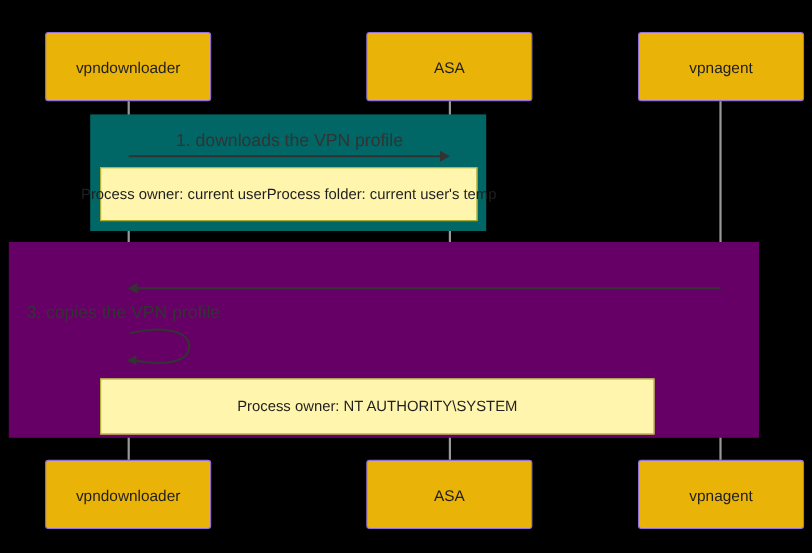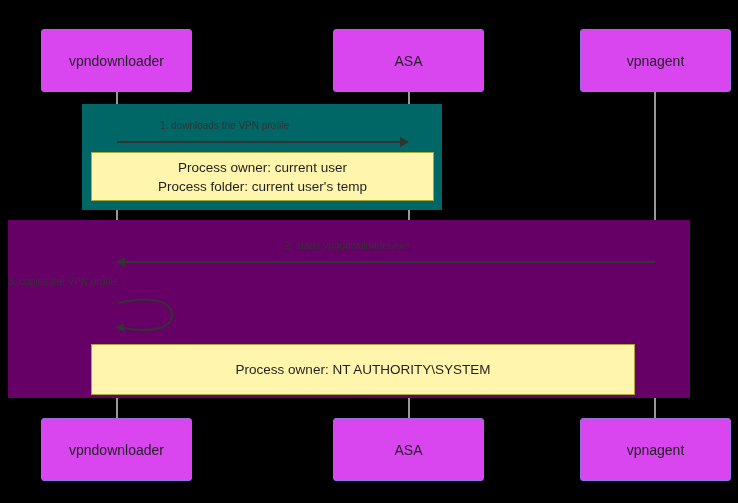"vpndownloader" .participant { background: #d946ef -> #eab308 }
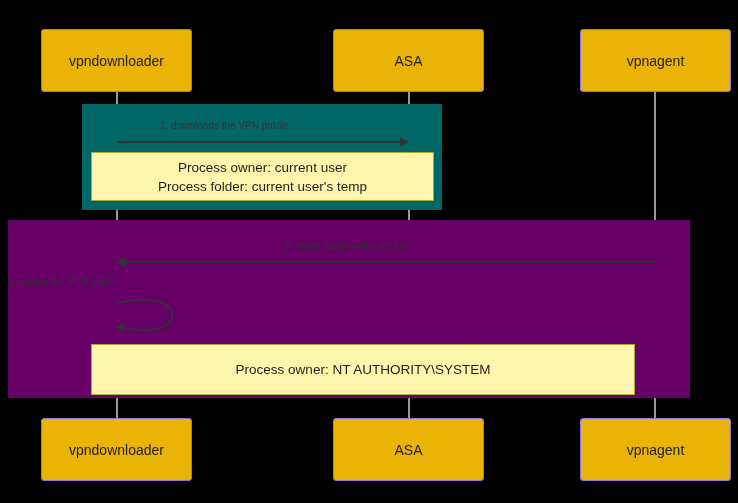"1. downloads the VPN profile" .msg-label { font-size: 10px -> 16px }
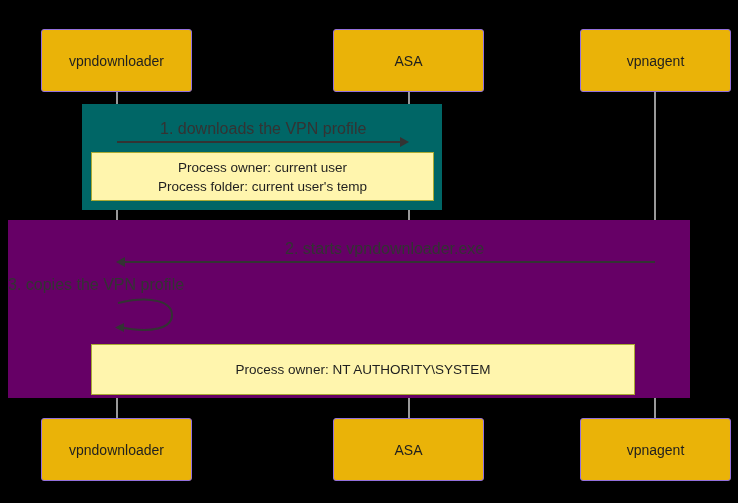"Process owner: current user" .note { flex-direction: column -> row }
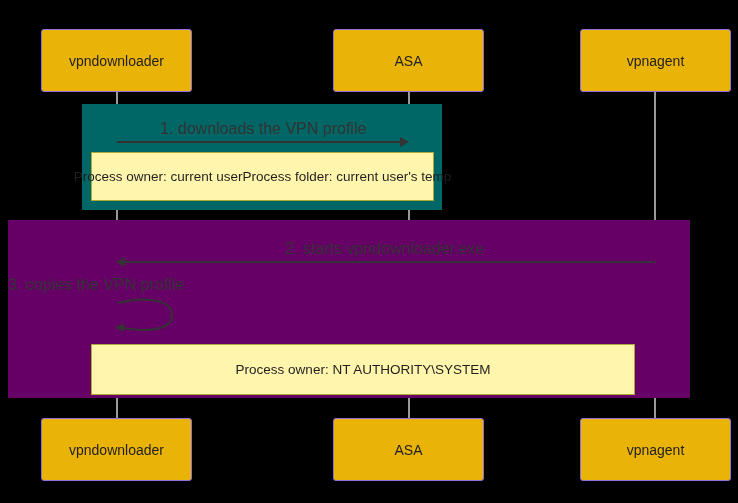"2. starts vpndownloader.exe" div.msg-label { html: <div>2. starts vpndownloader.exe</div> -> none }
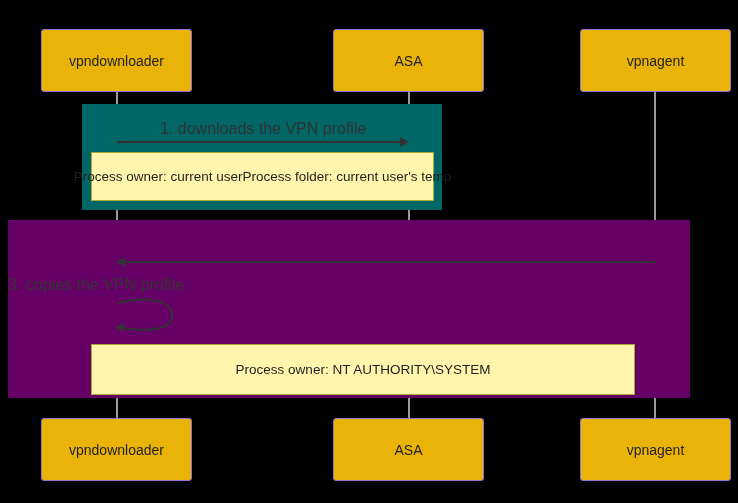"3. copies the VPN profile" div.msg-label { left: 8px -> 24px }
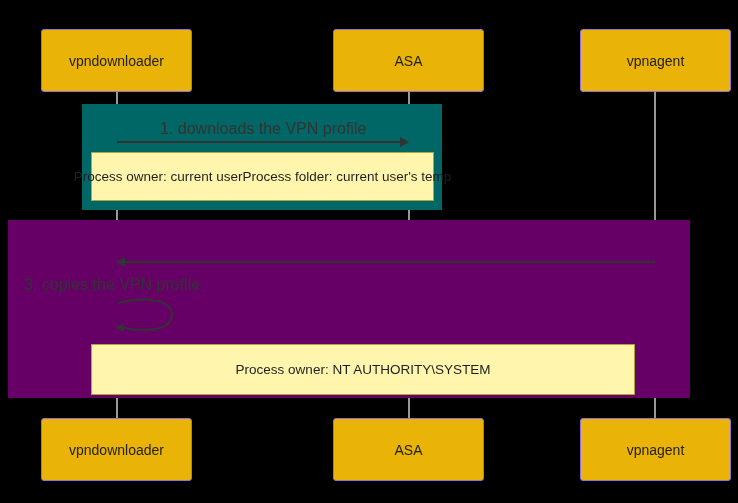"Process owner: NT AUTHORITY\SYSTEM" div.note { width: 544px -> 504px }
